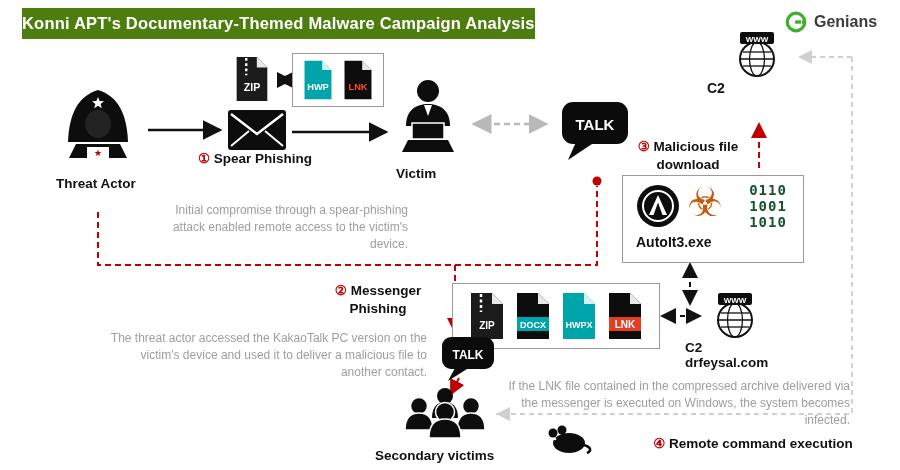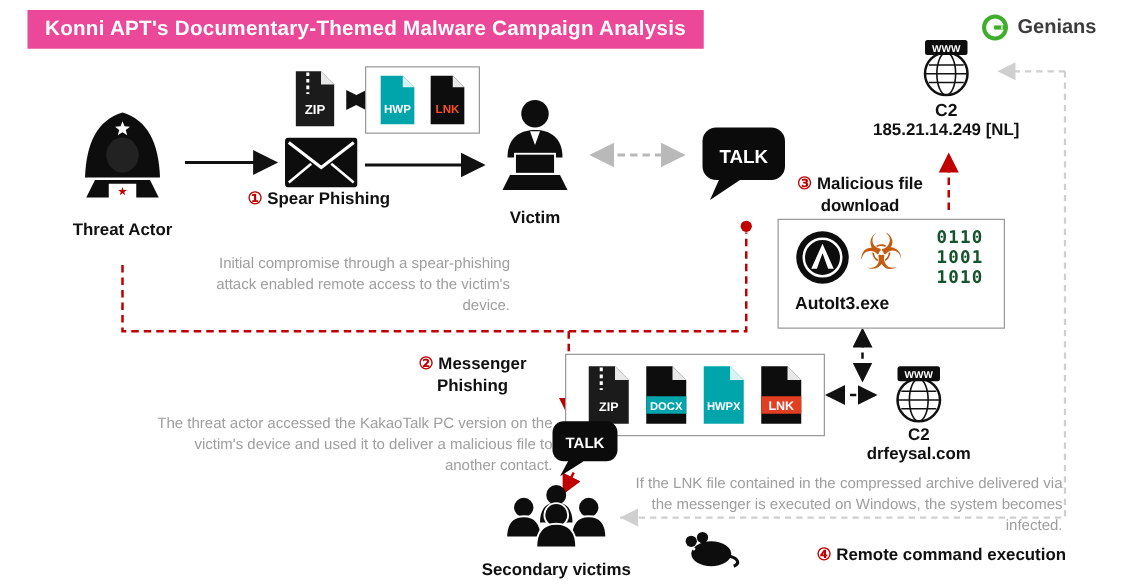"Konni APT's Documentary-Themed Malware" .title-bar { background: #ec4899 -> #4d7c0f; padding: 6px 14px -> 6px 0 }
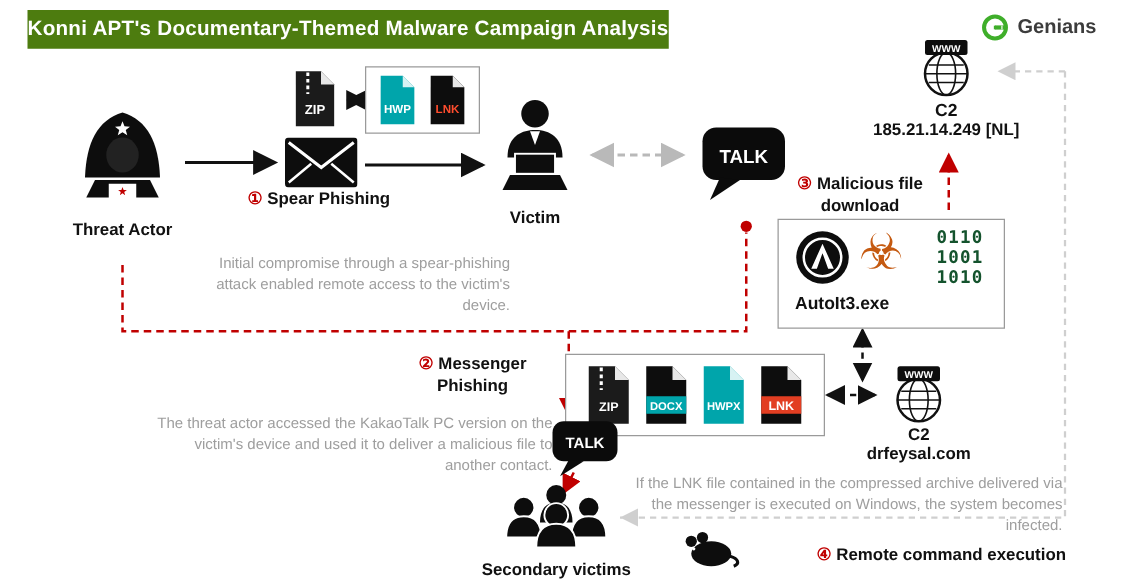"C2" .lbl { text-align: center -> left }
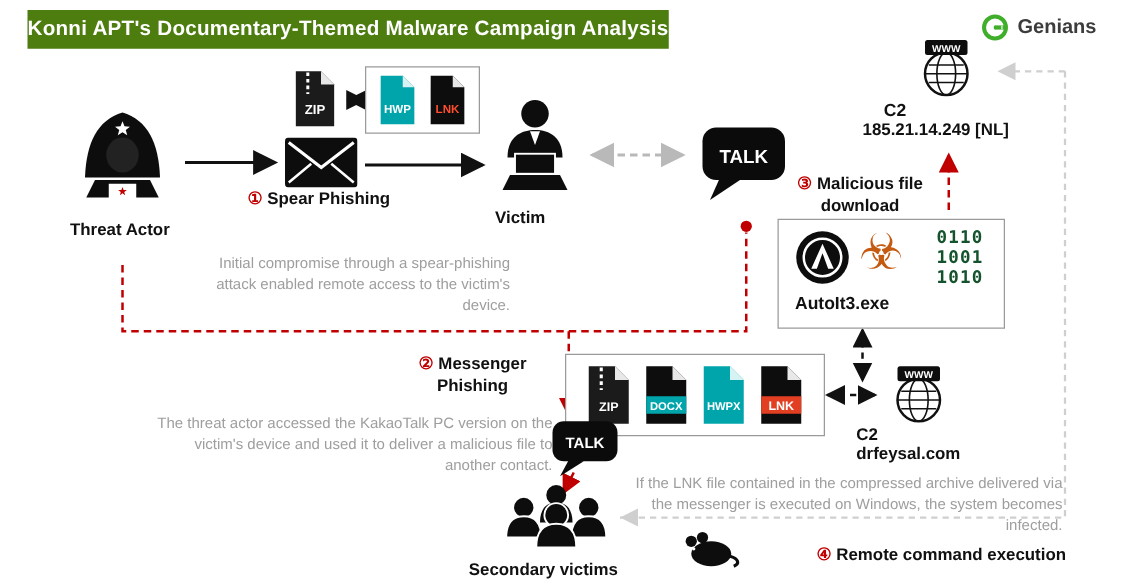"185.21.14.249 [NL]" div.abs { html: <div>185.21.14.249 [NL]</div> -> none }
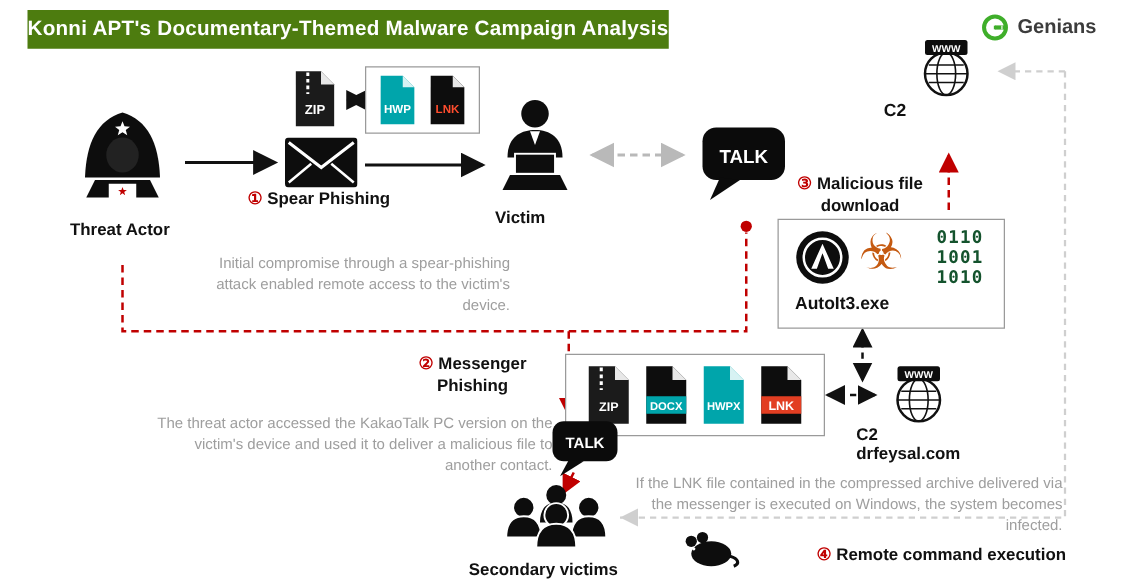"The threat actor accessed the" div.abs { left: 112px -> 97px }
